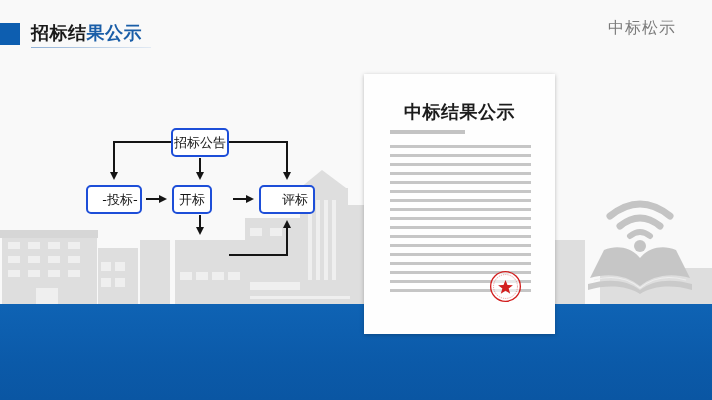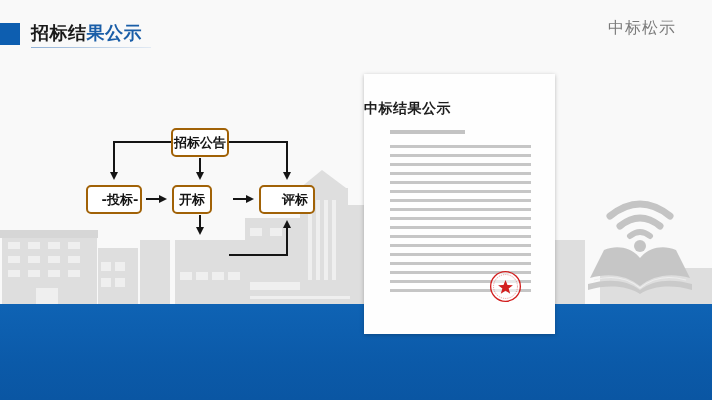"中标结果公示" .doc-title { font-size: 14px -> 18px; text-align: left -> center }
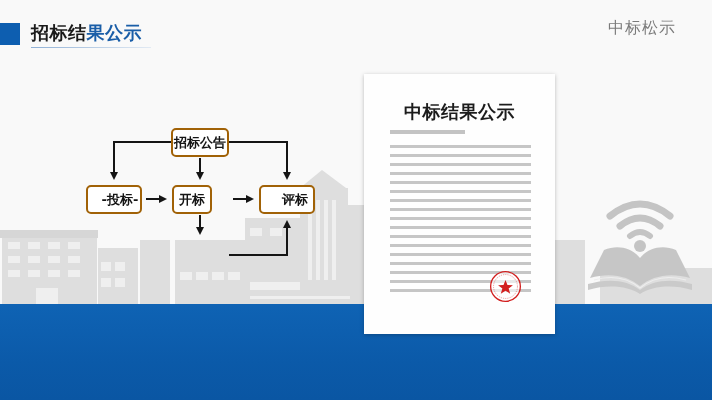"招标公告" .fbox { border: 2px solid #a16207 -> 2px solid #1d4ed8; font-weight: bold -> normal }
